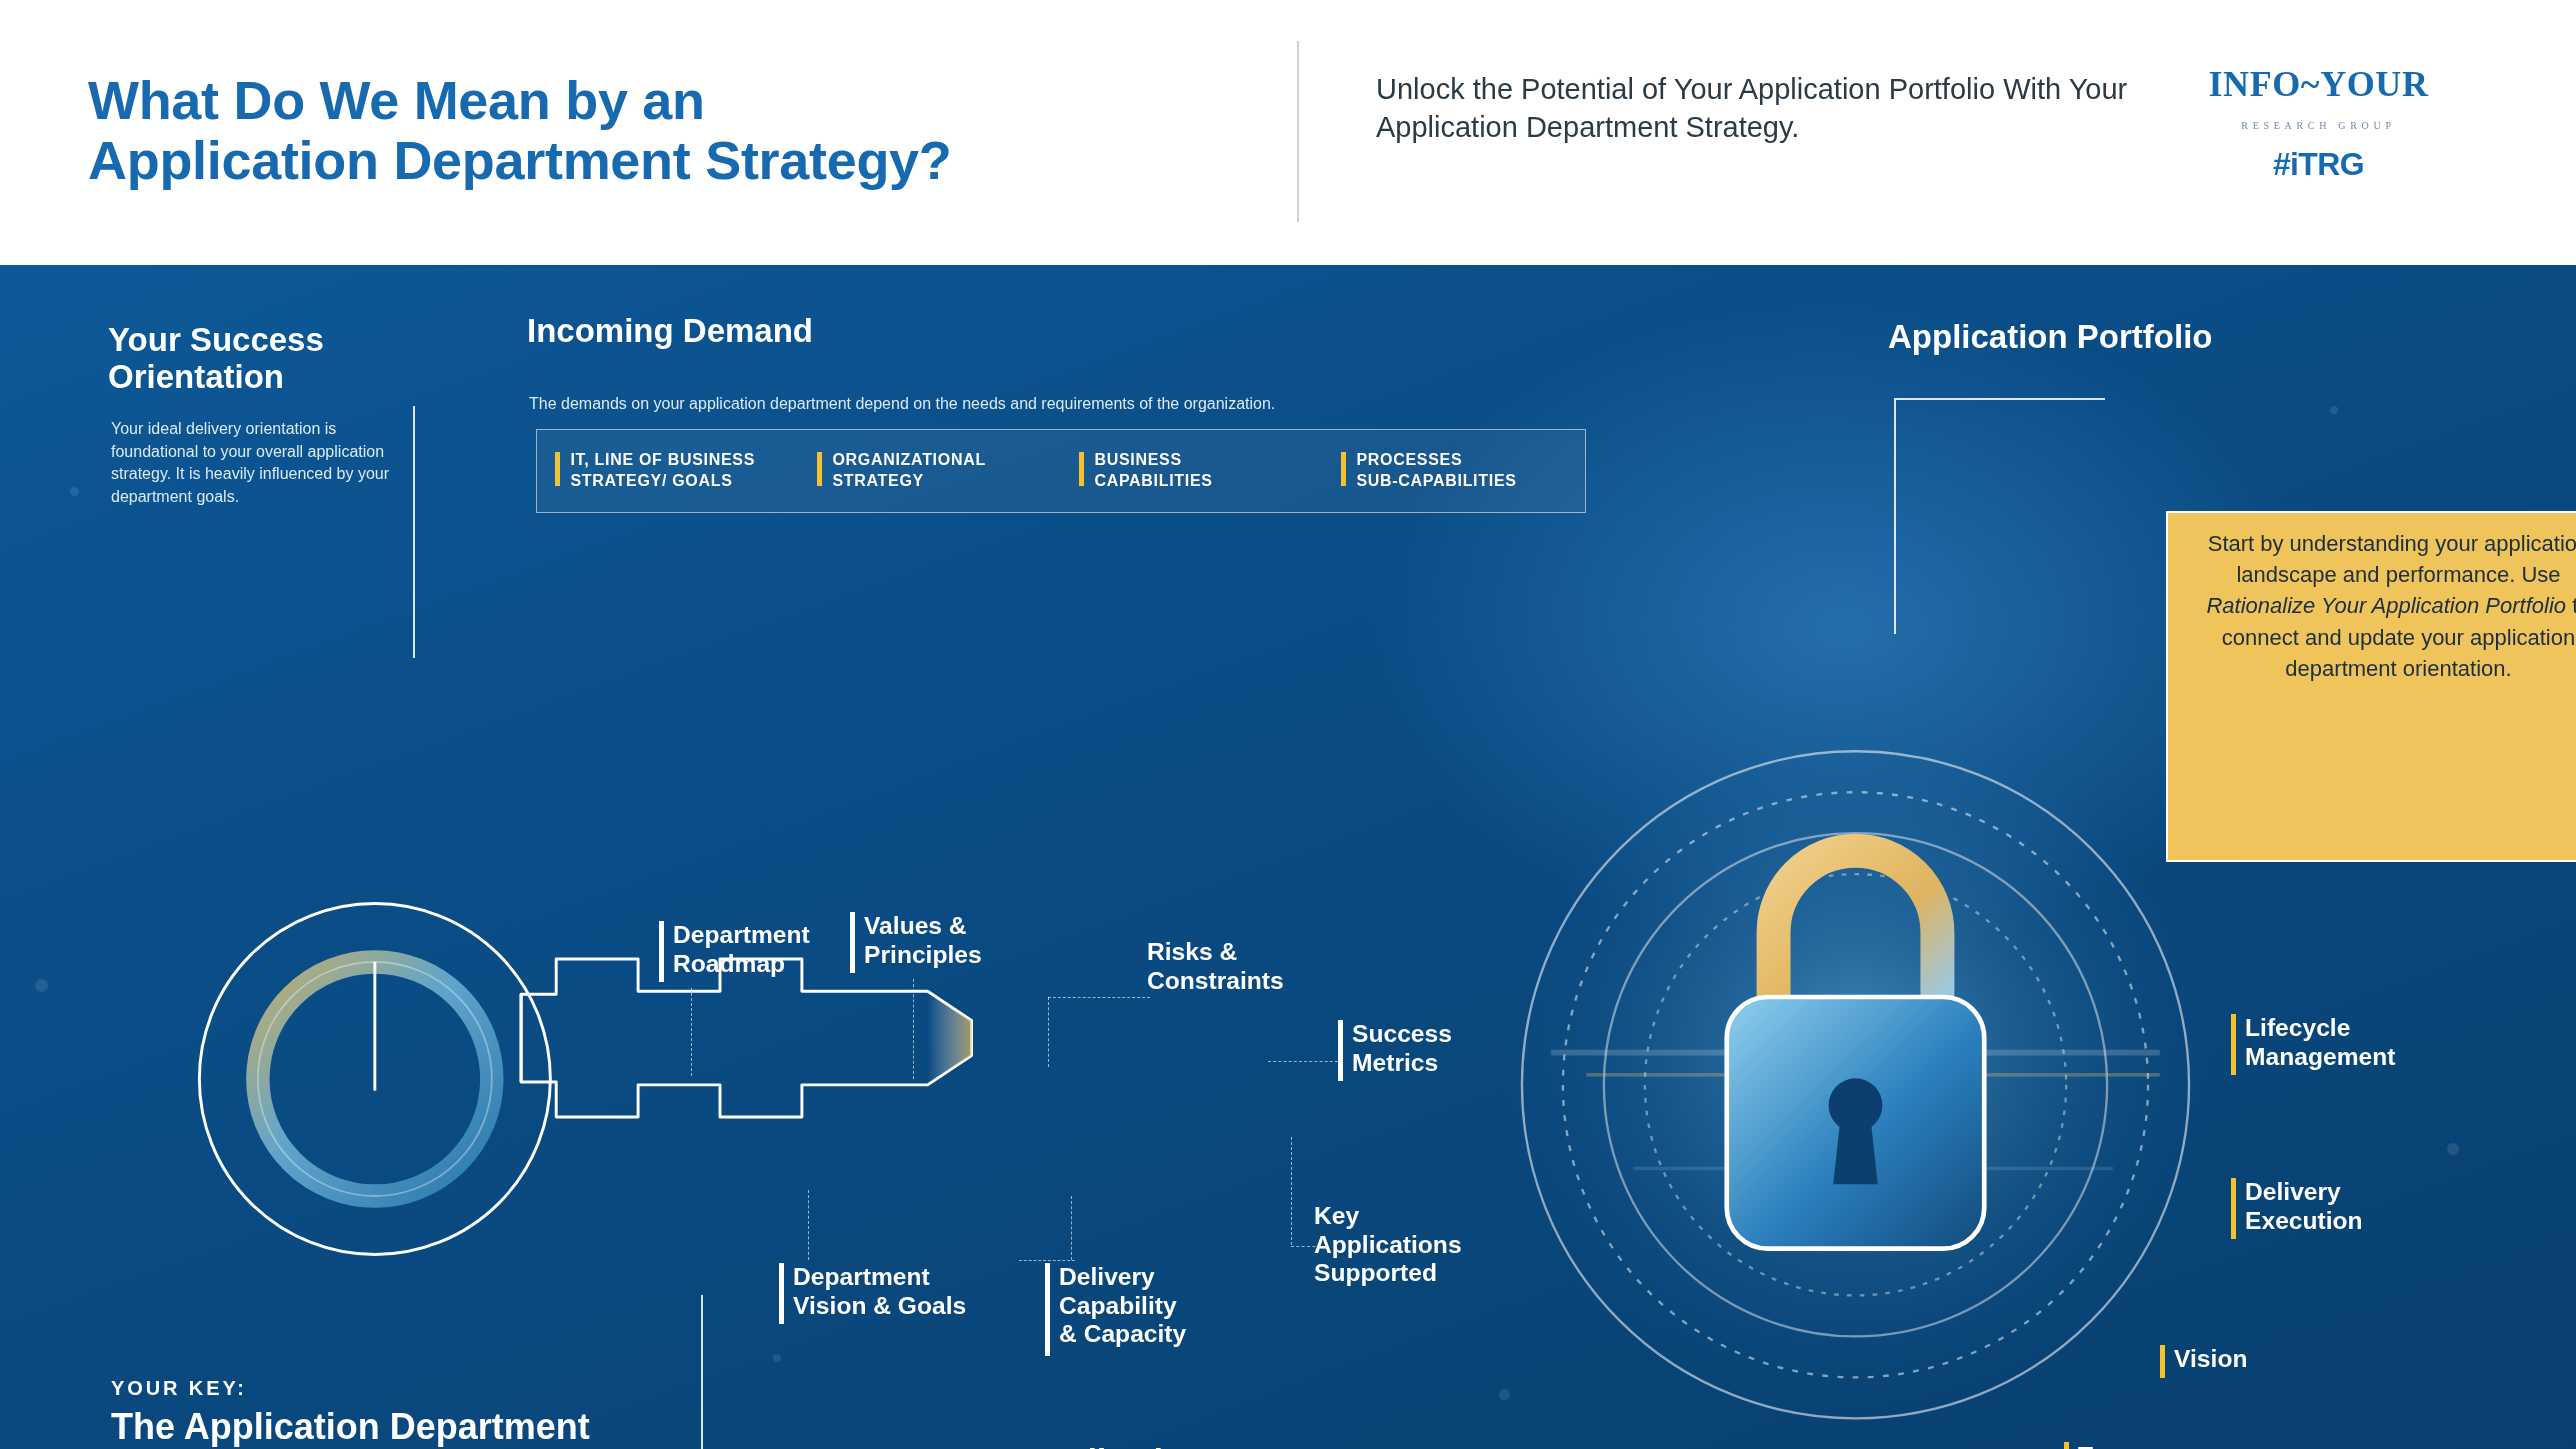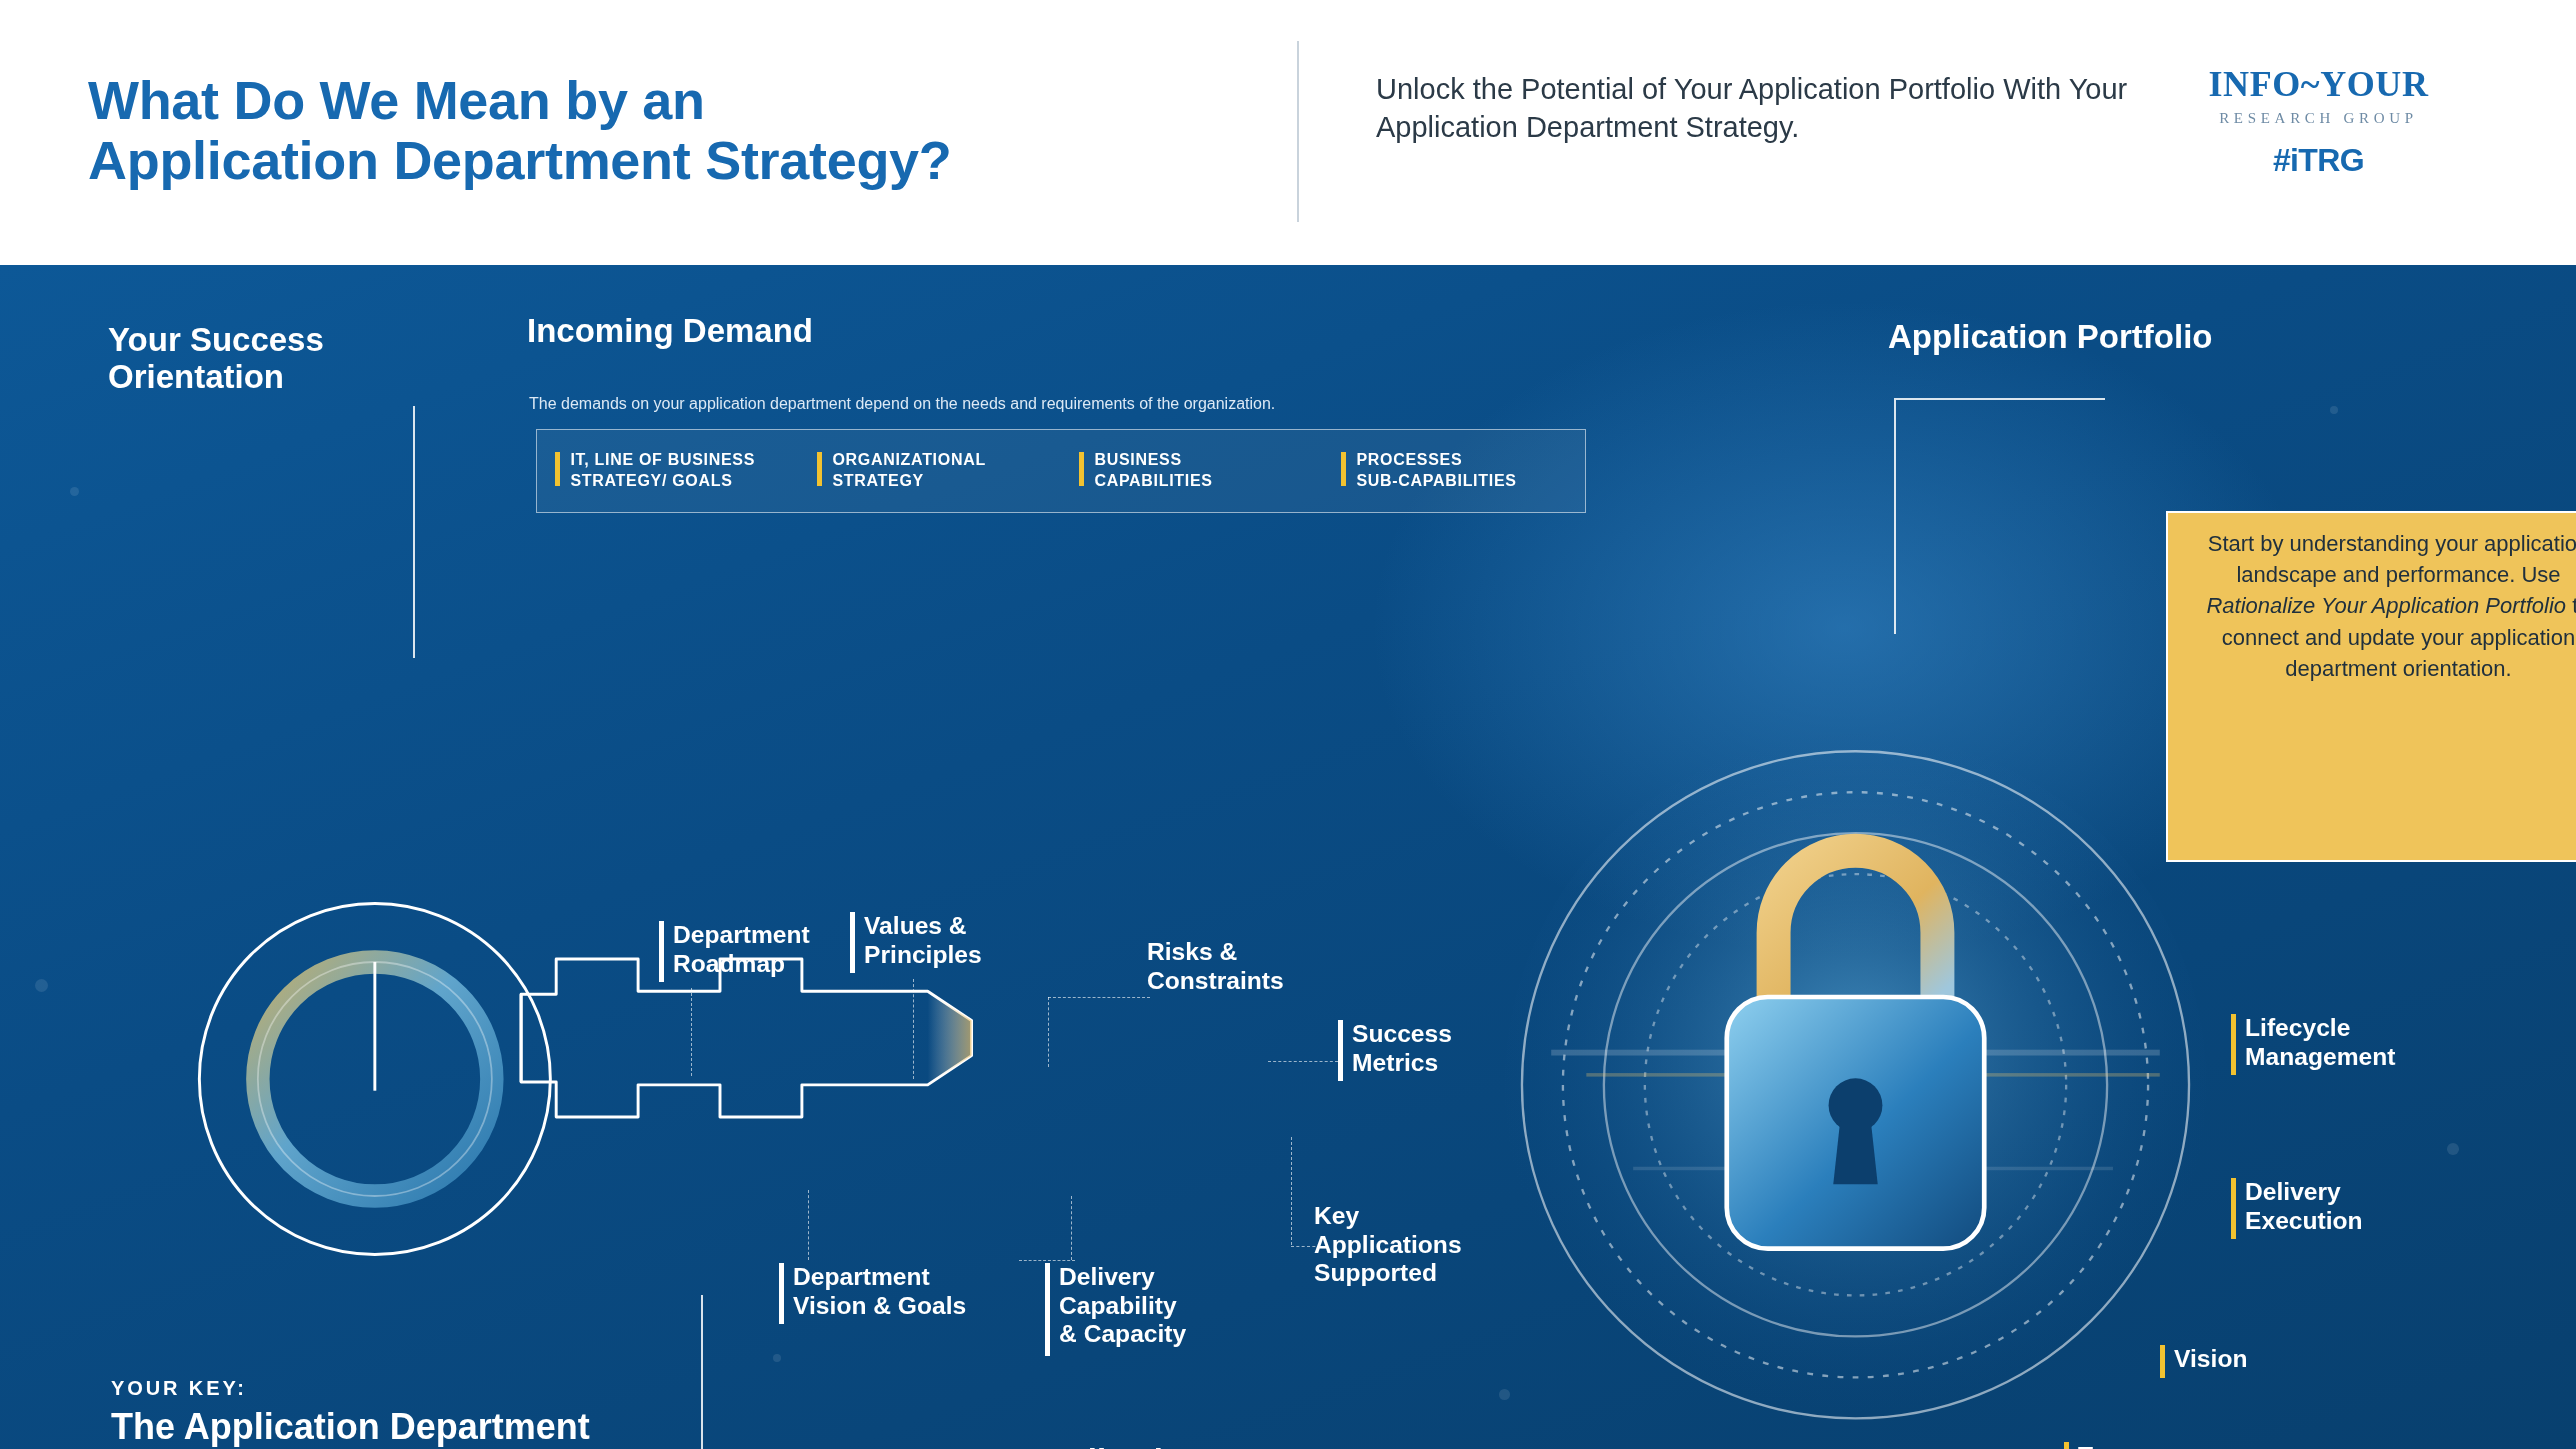"RESEARCH GROUP" .logo-sub { font-size: 15px -> 10px; margin-top: 5px -> 15px }
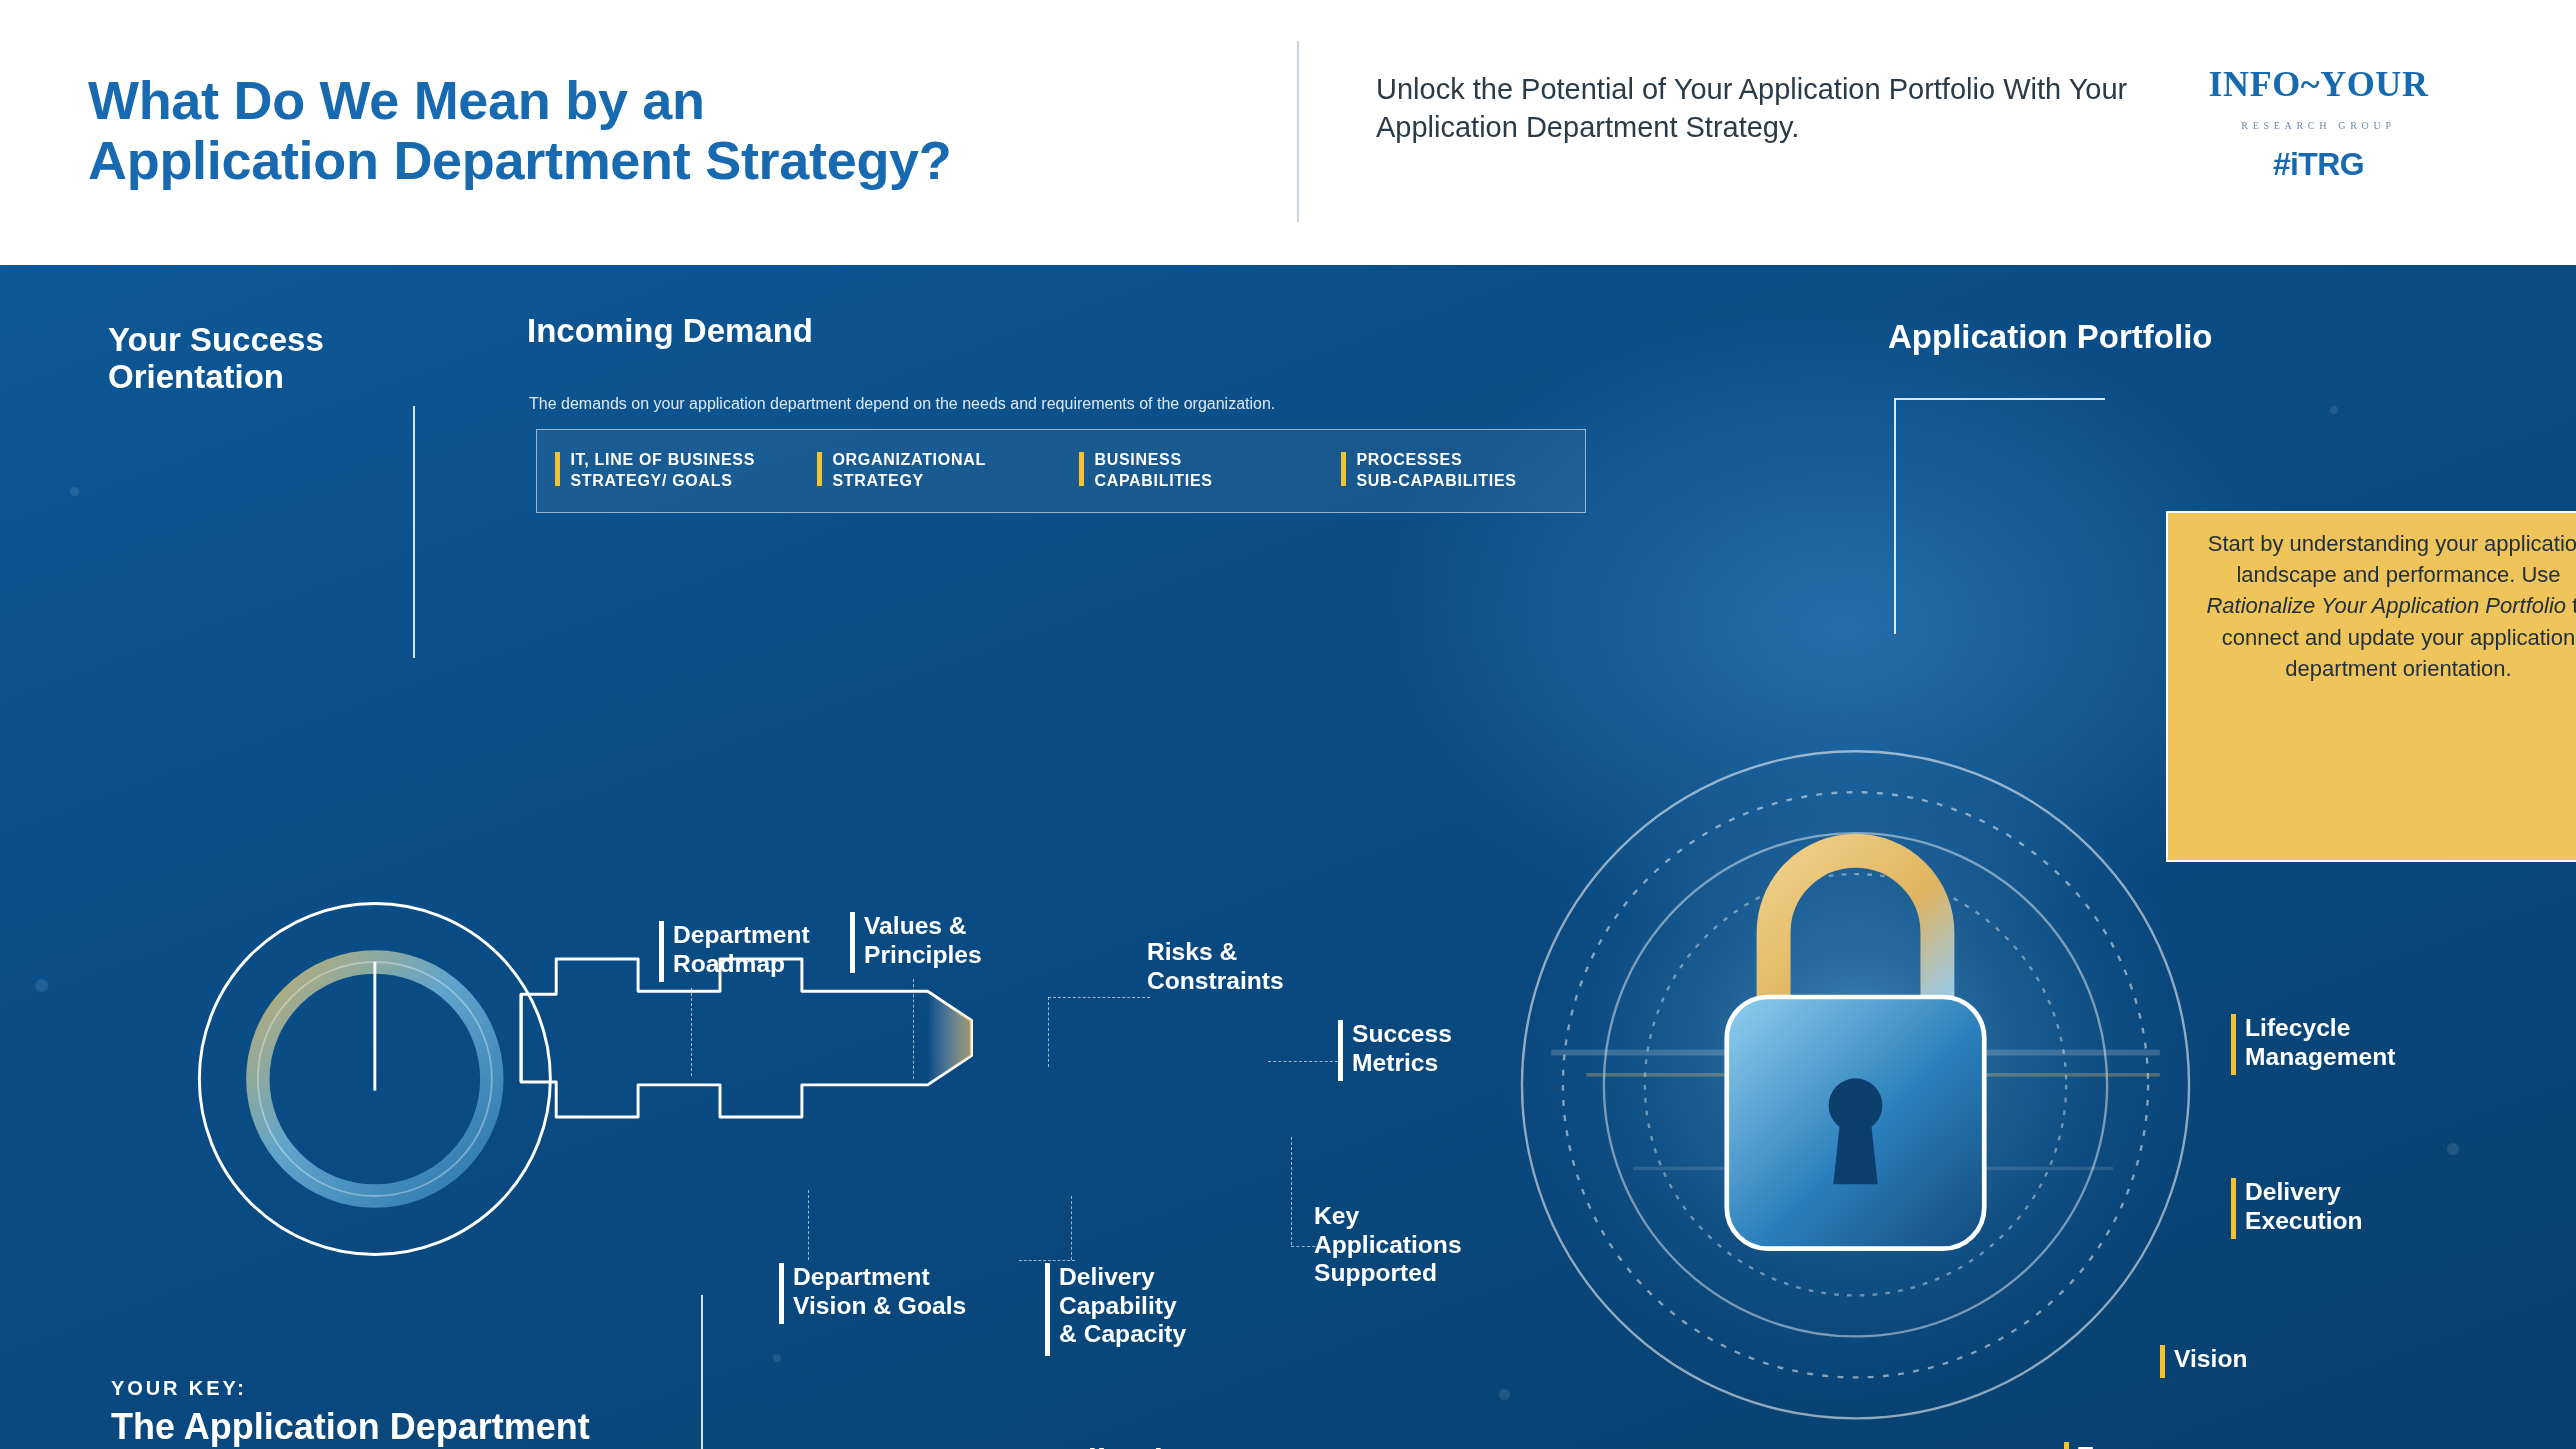"Your ideal delivery orientation is" div.body-white { html: none -> <div>Your ideal delivery orientation is foundational to your overall application strategy. It is heavily influenced by your department goals.</div> }
